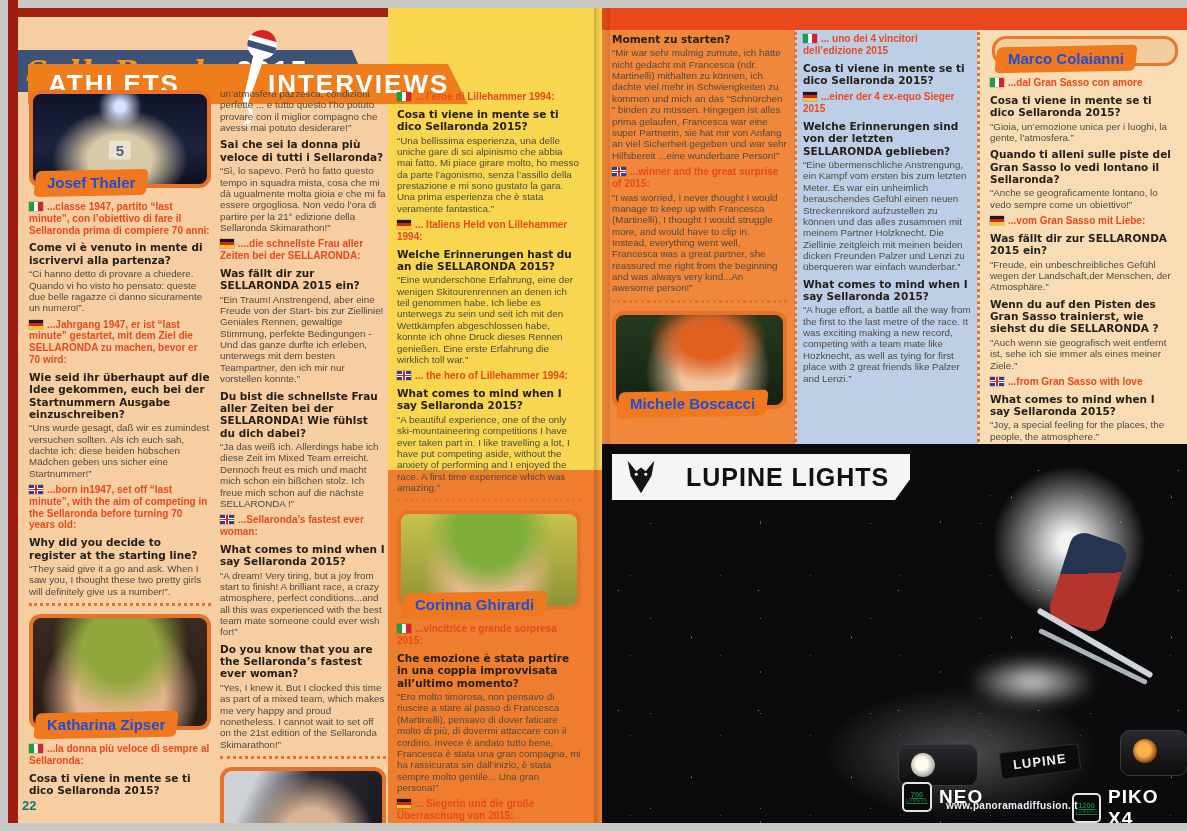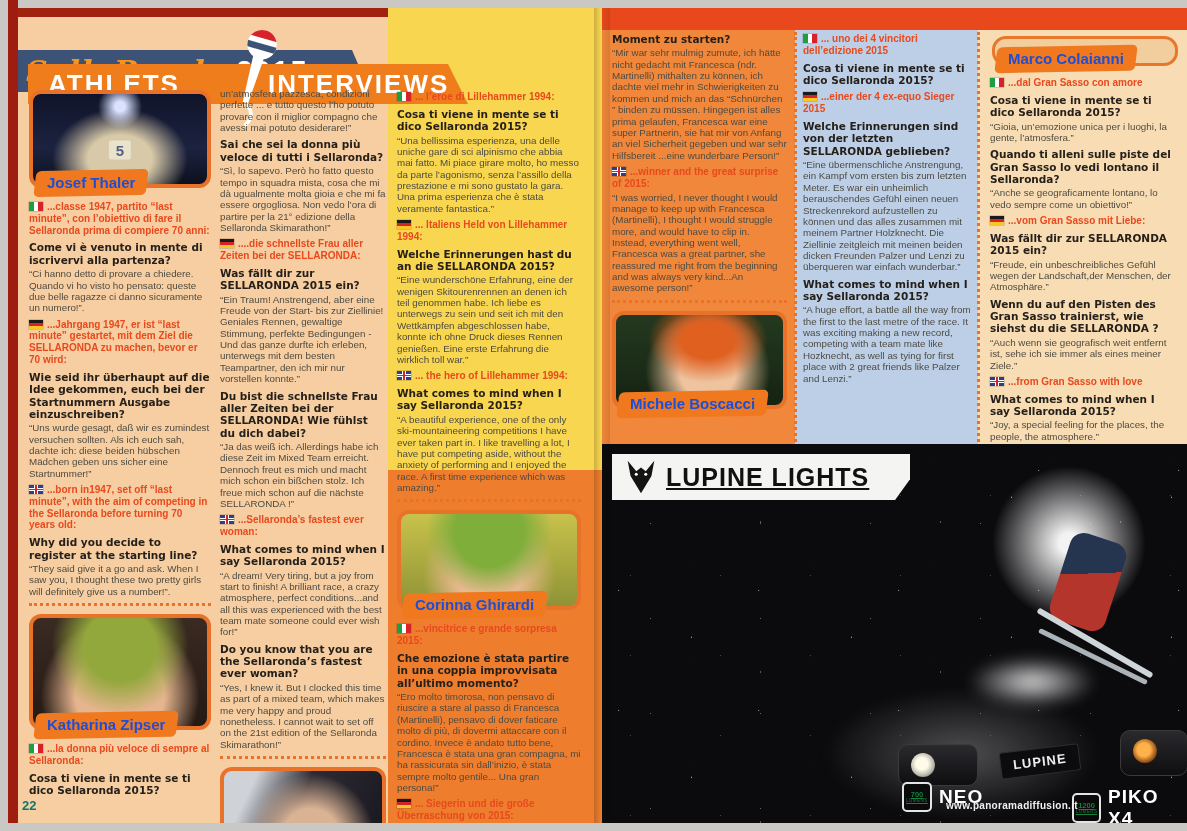"LUPINE LIGHTS" .ad-banner-text { margin-left: 6px -> 26px; text-decoration: underline -> none }
